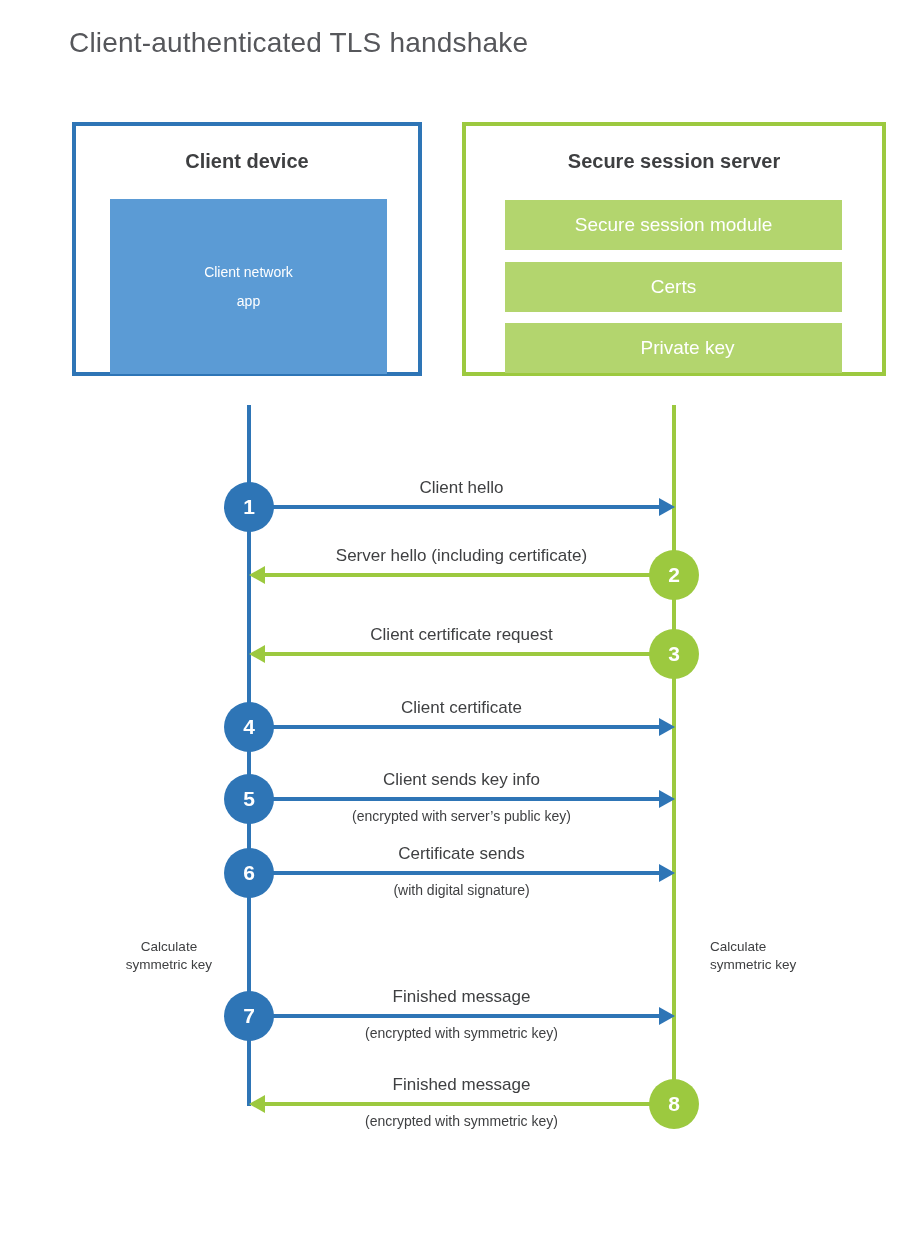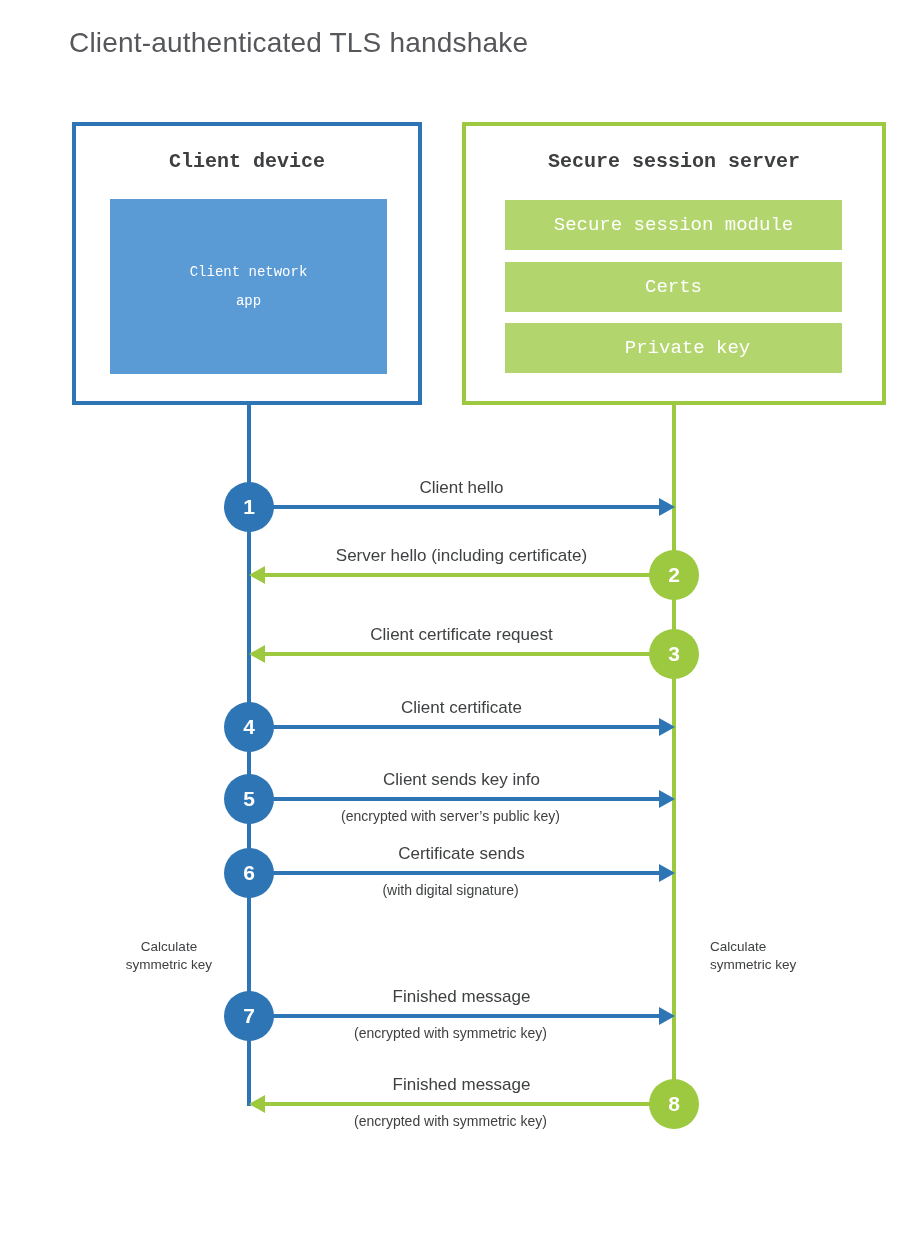"Client device" .actor { font-family: Liberation Mono, monospace -> none; height: 283px -> 254px }
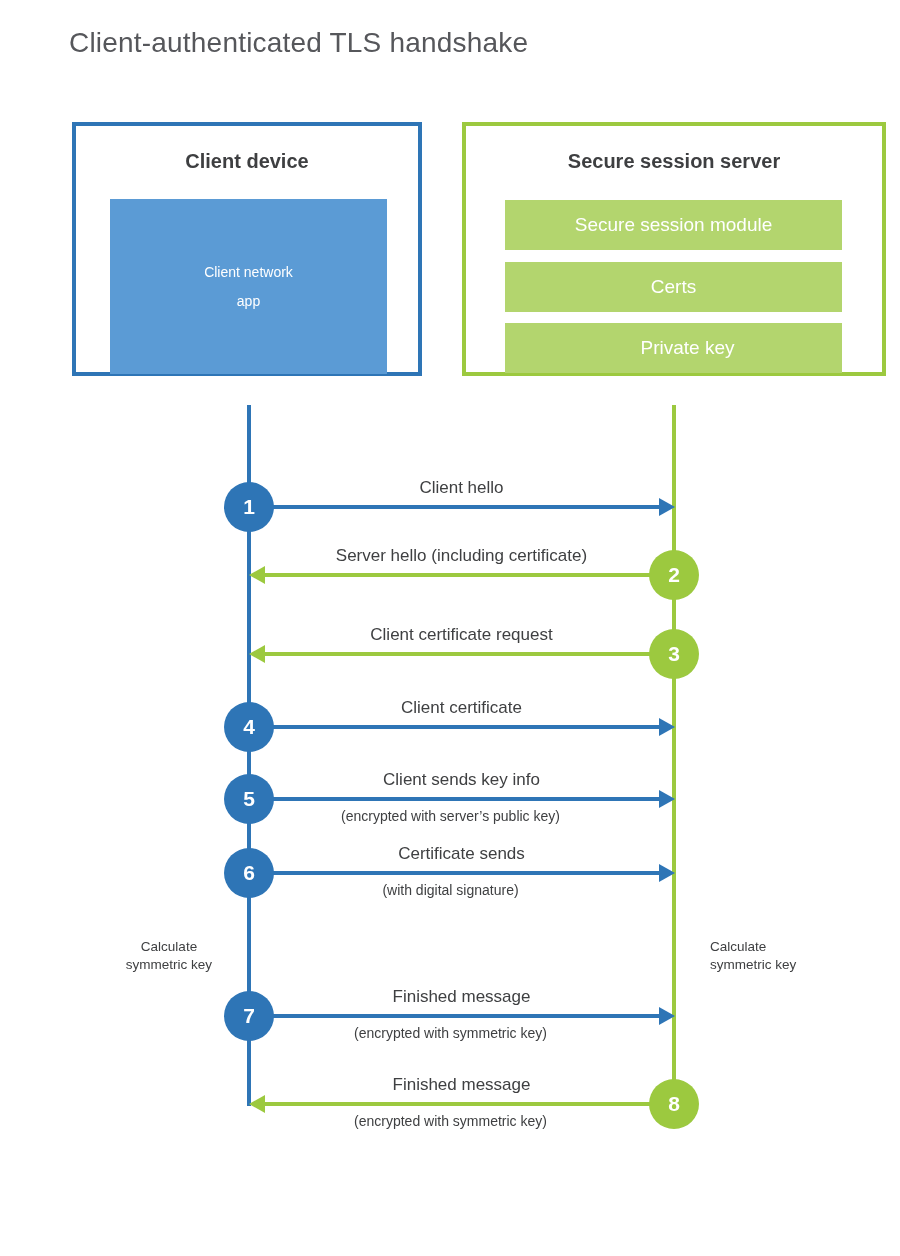"(encrypted with server’s public key)" .msub { left: 206px -> 217px }
